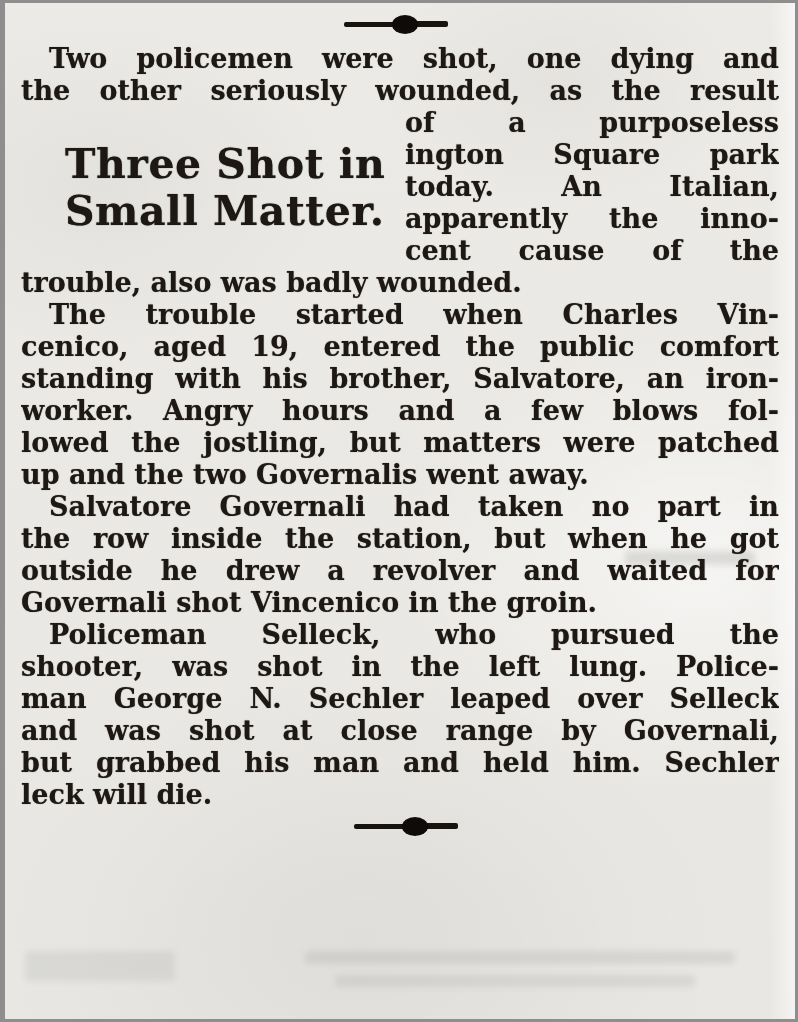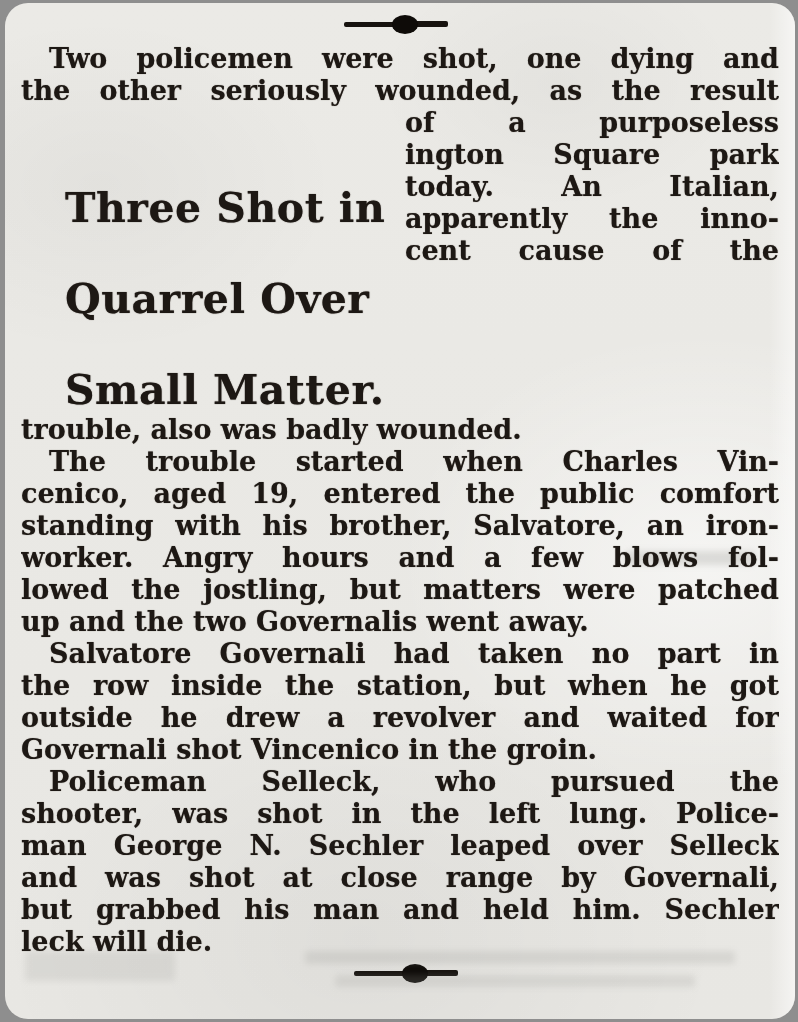"Two policemen were shot, one" .page { border-radius: 23px -> none }
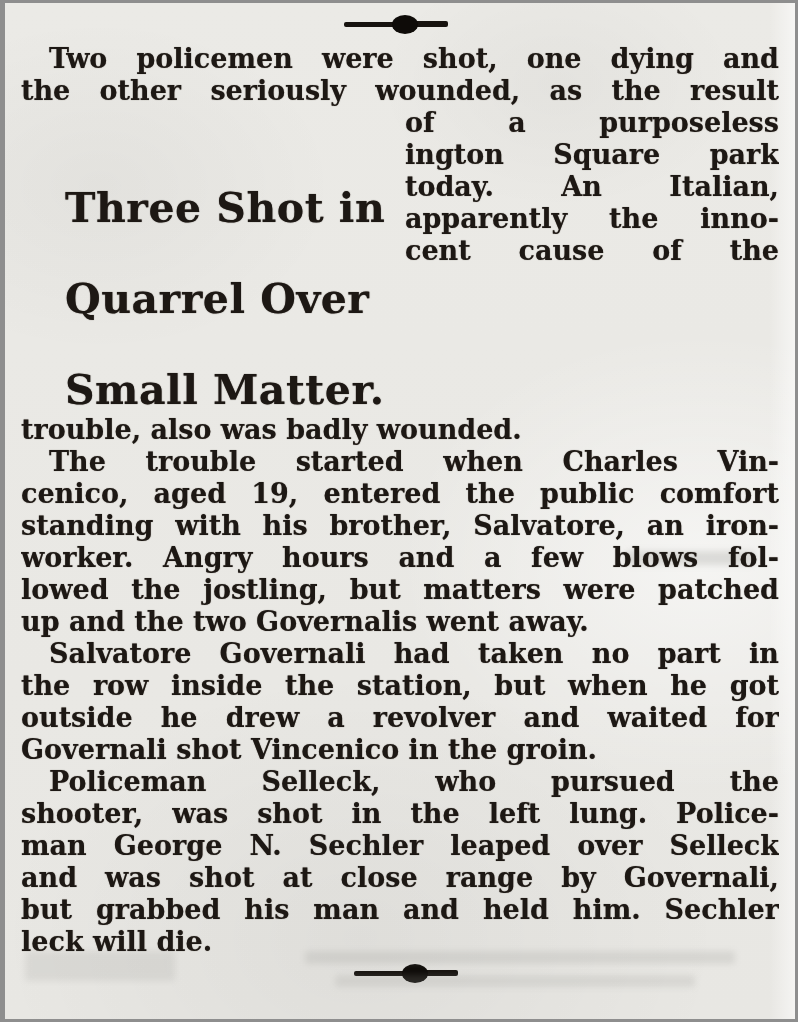"Three Shot in" .headline-line { margin-top: 44px -> none; text-align: left -> right }
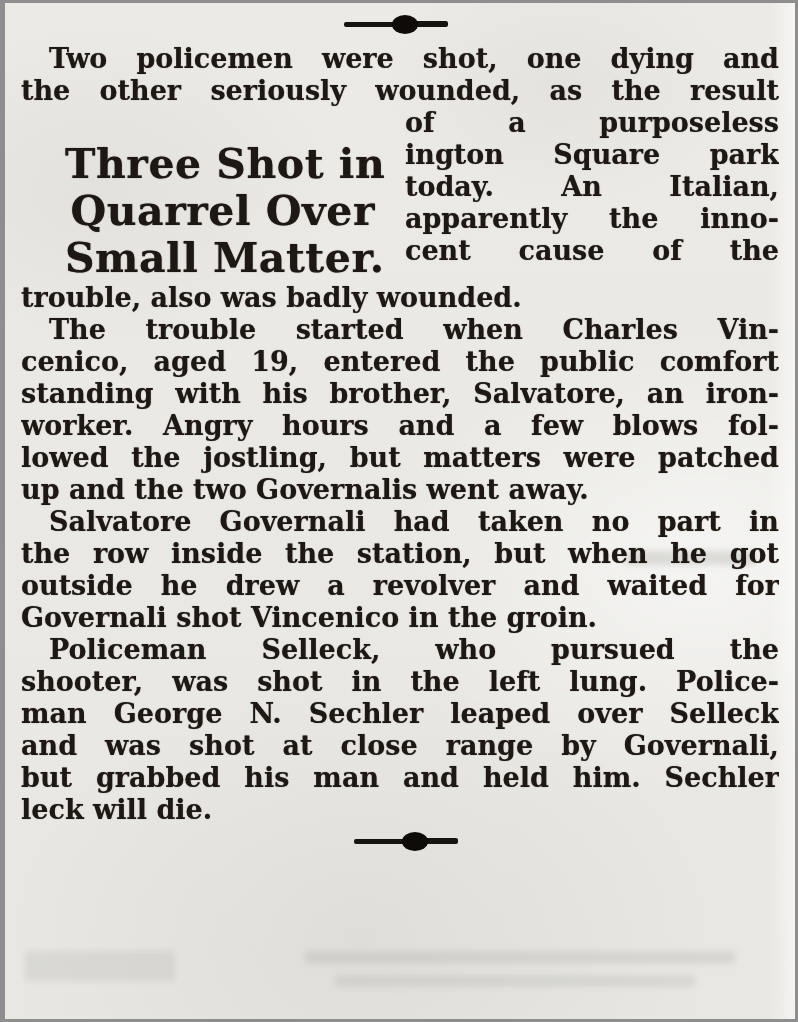"Quarrel Over" div.headline-line { html: <div>Quarrel Over</div> -> none }
